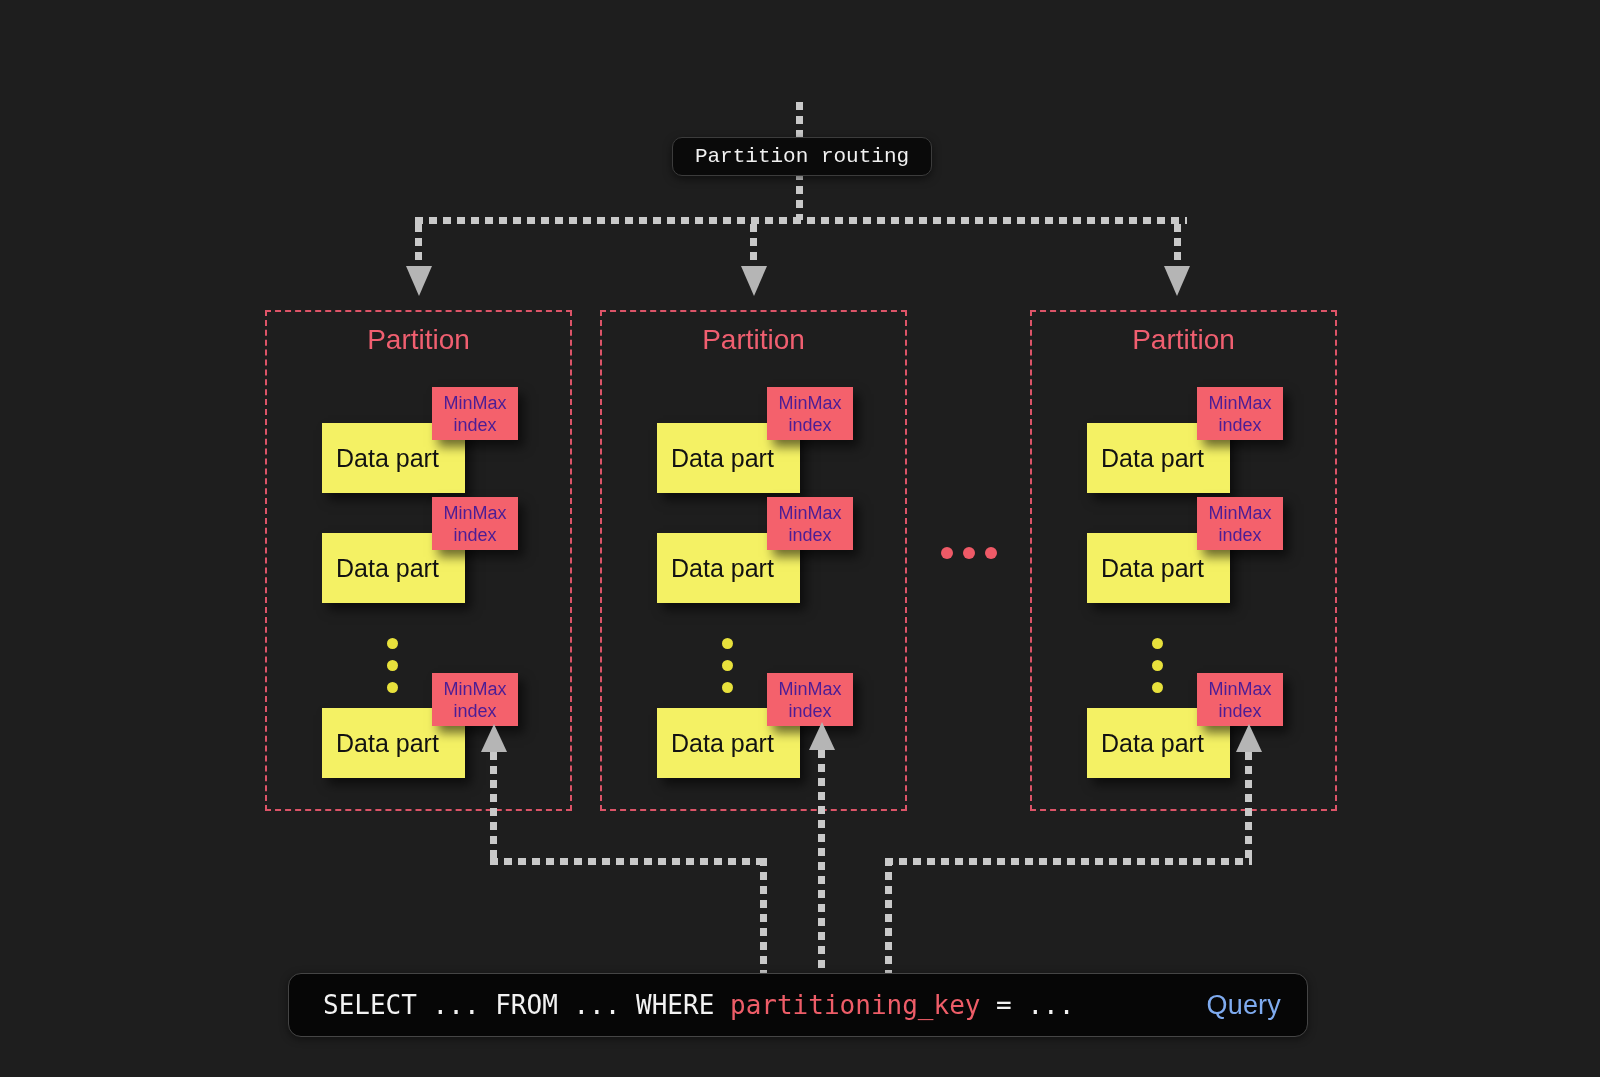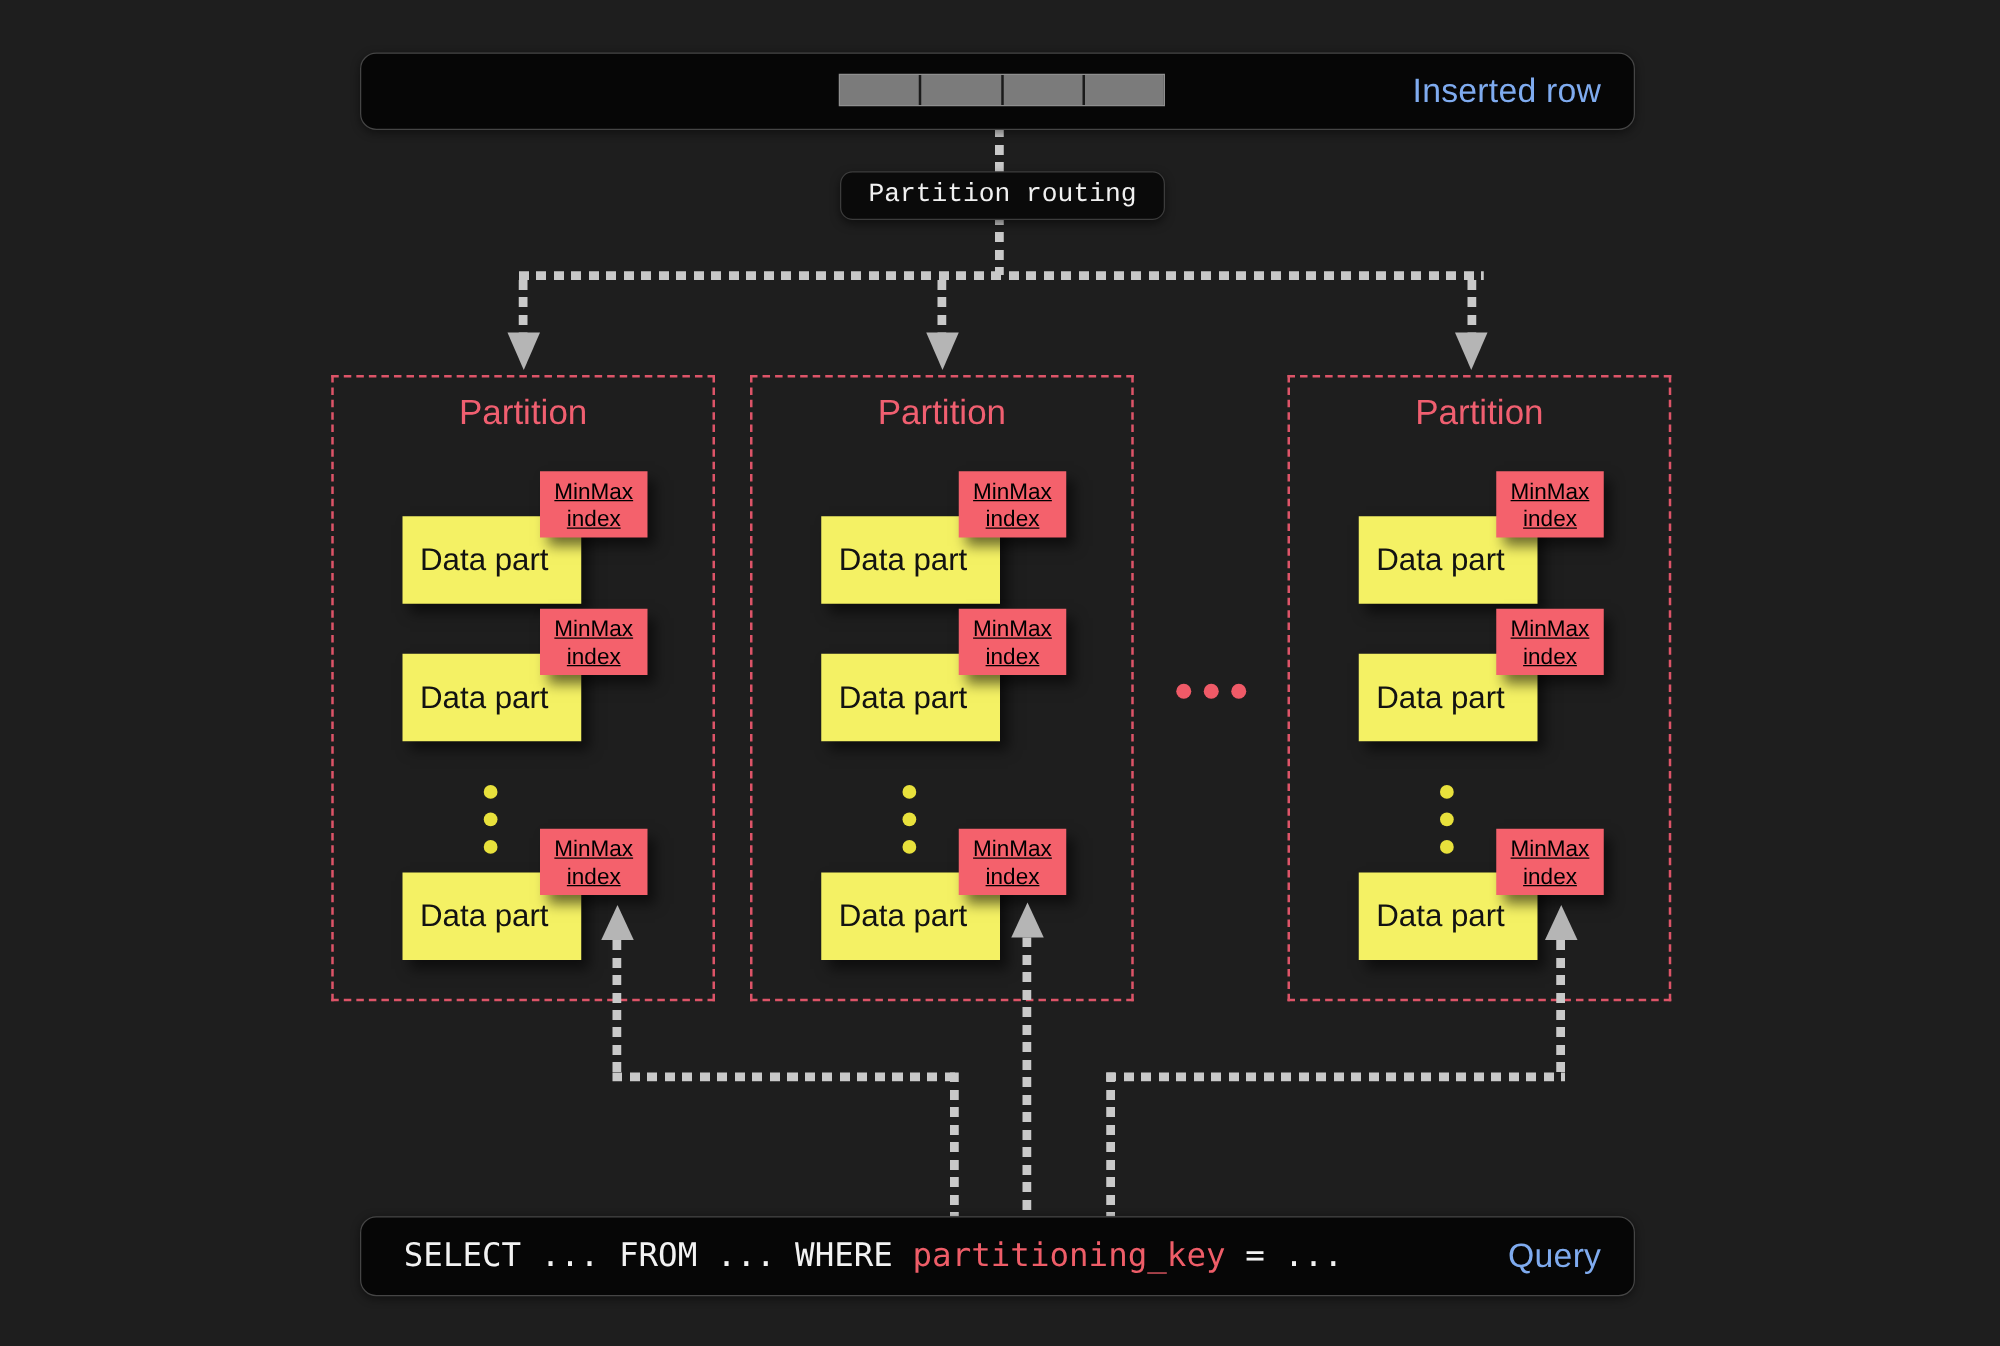"Inserted row" div.darkbox { html: <div> <div> <div></div> <div></div> <div></div> <div></div> </div> <div>Inserted row</div> </div> -> none }
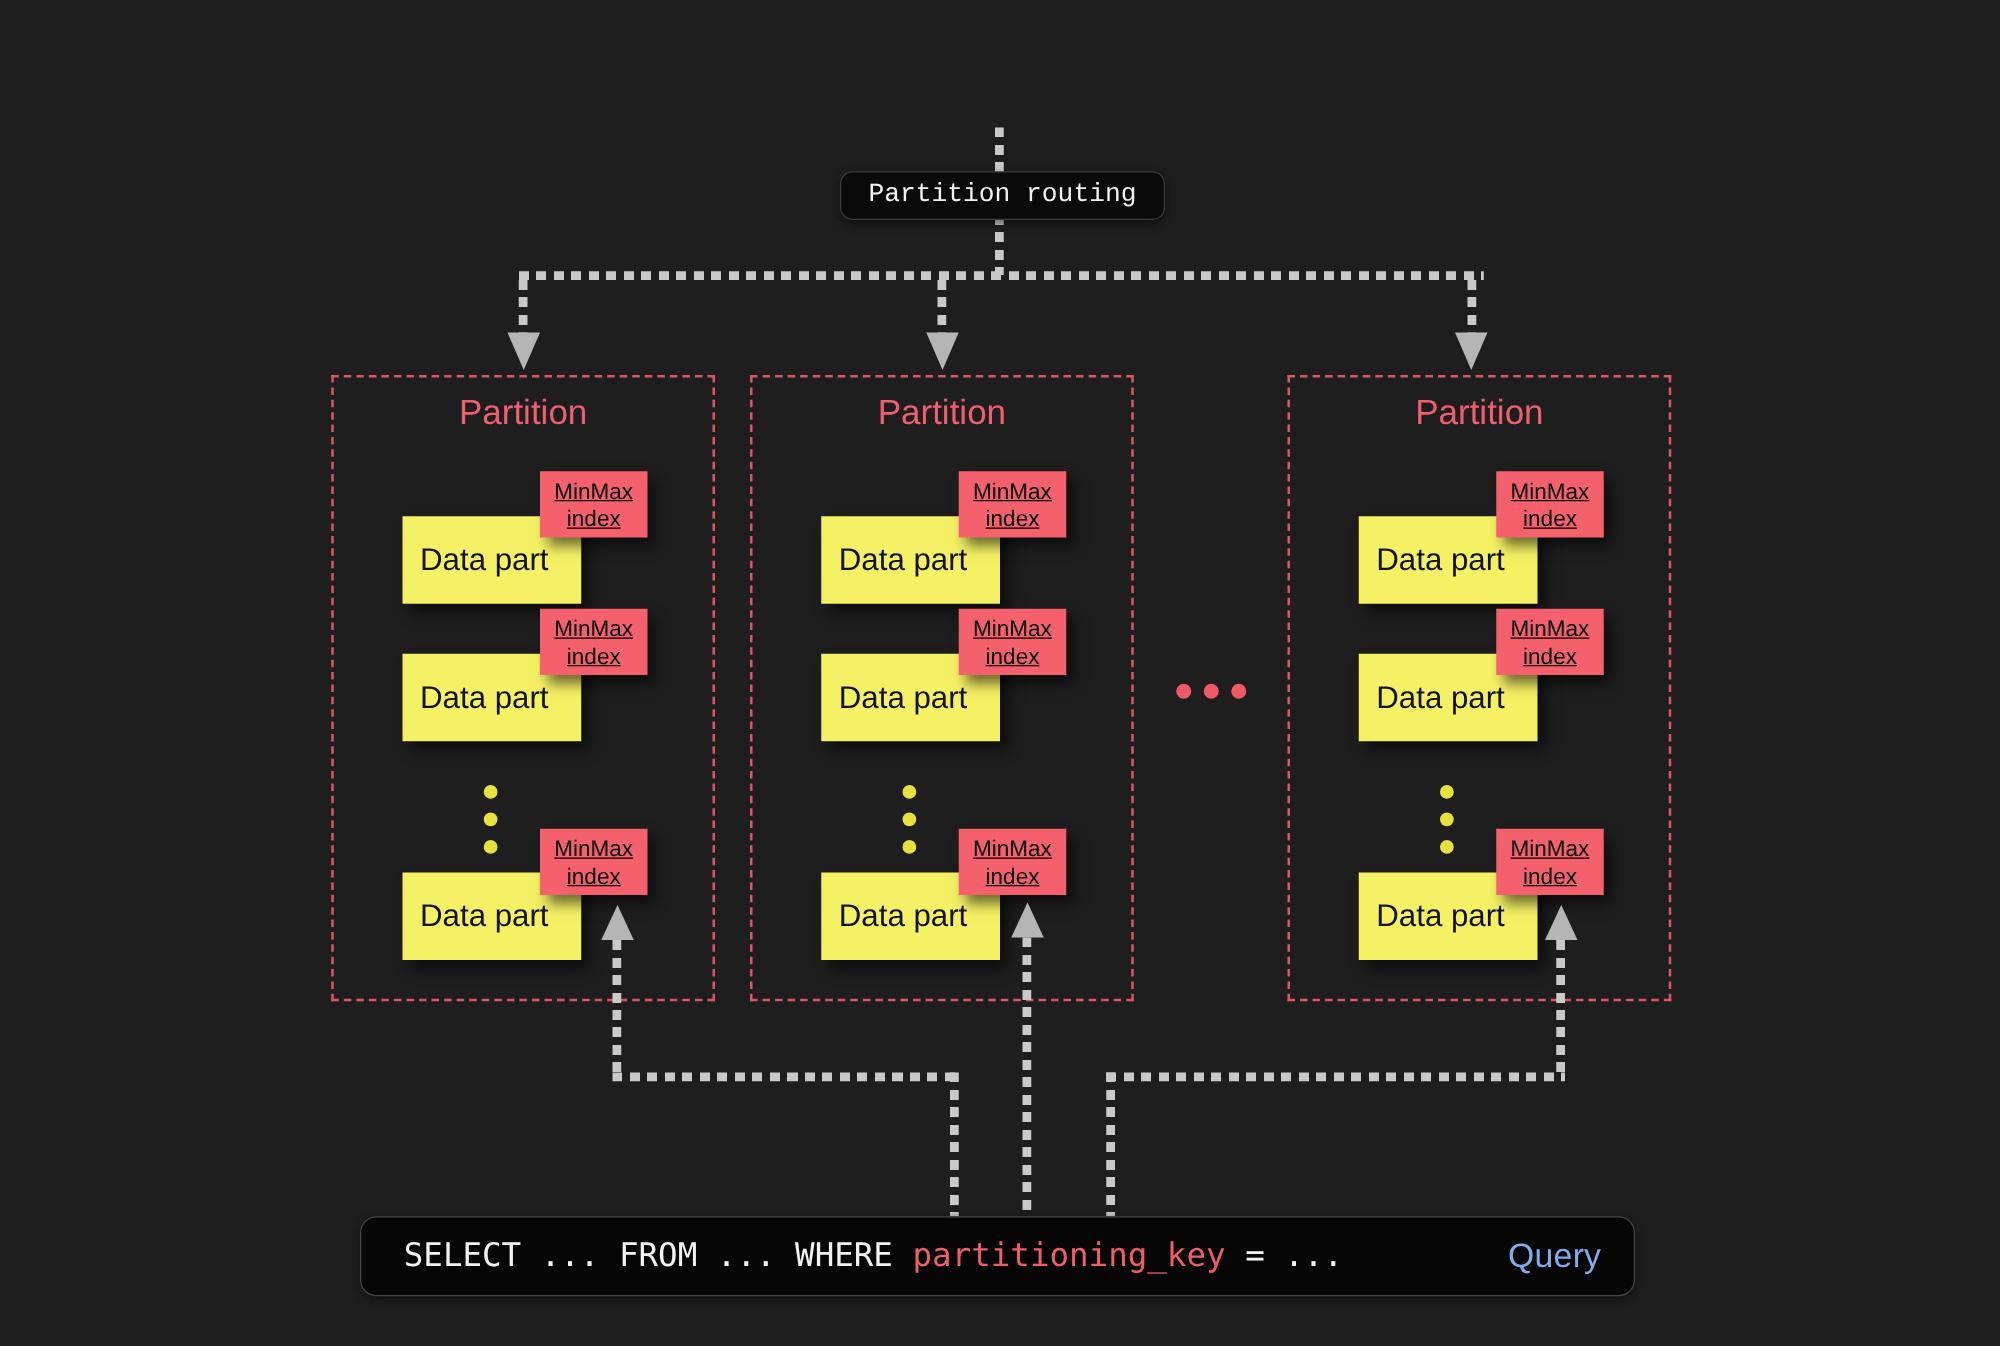"Partition" .partition { top: 300px -> 310px }
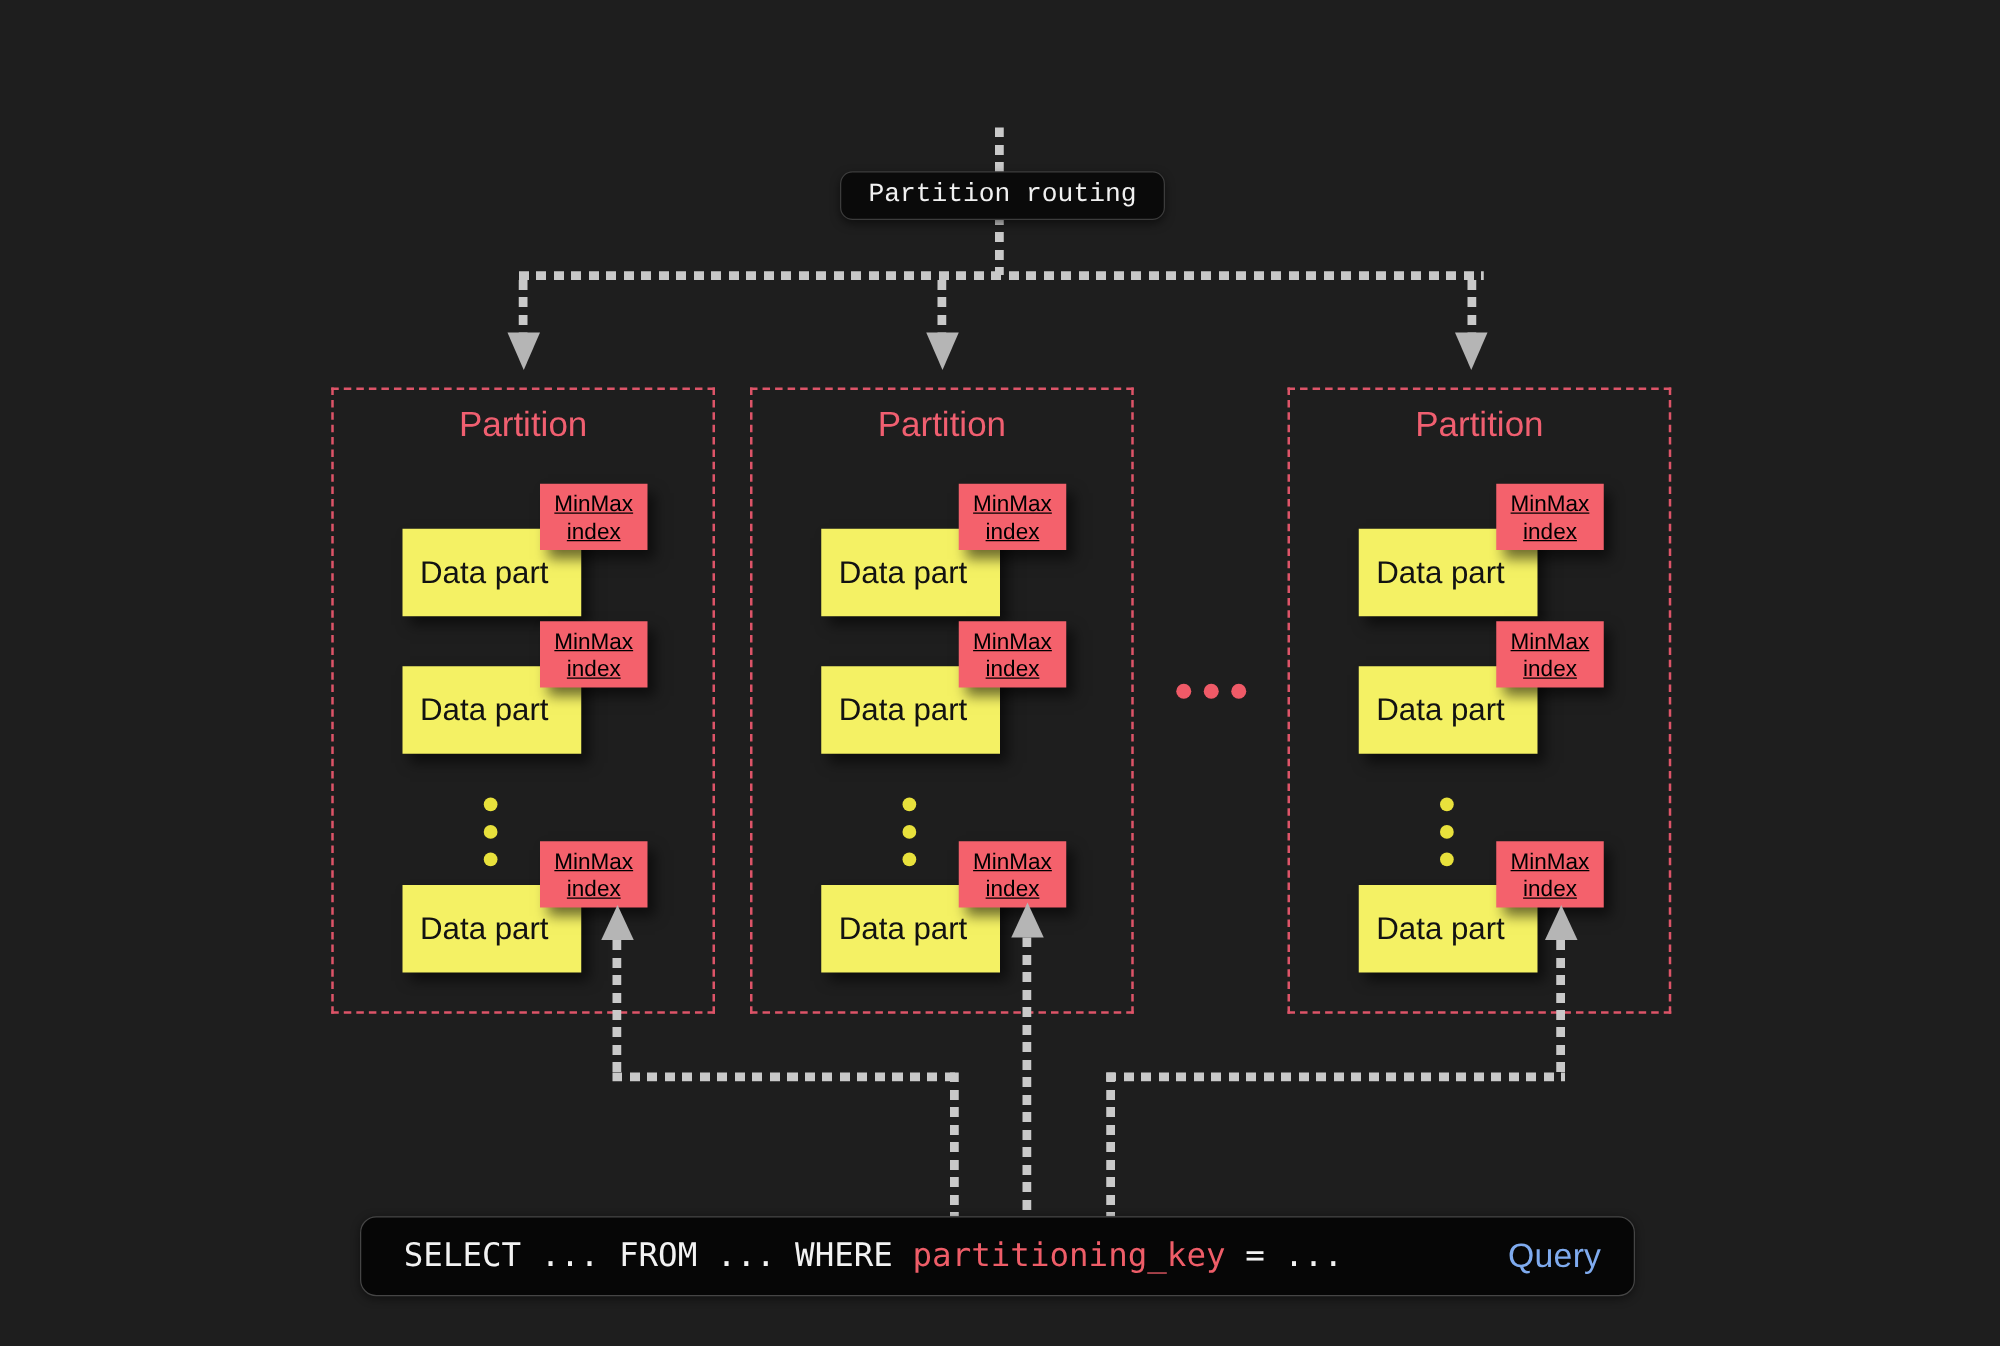"MinMax" .minmax { color: #000000 -> #4c1d95; text-decoration: underline -> none }
